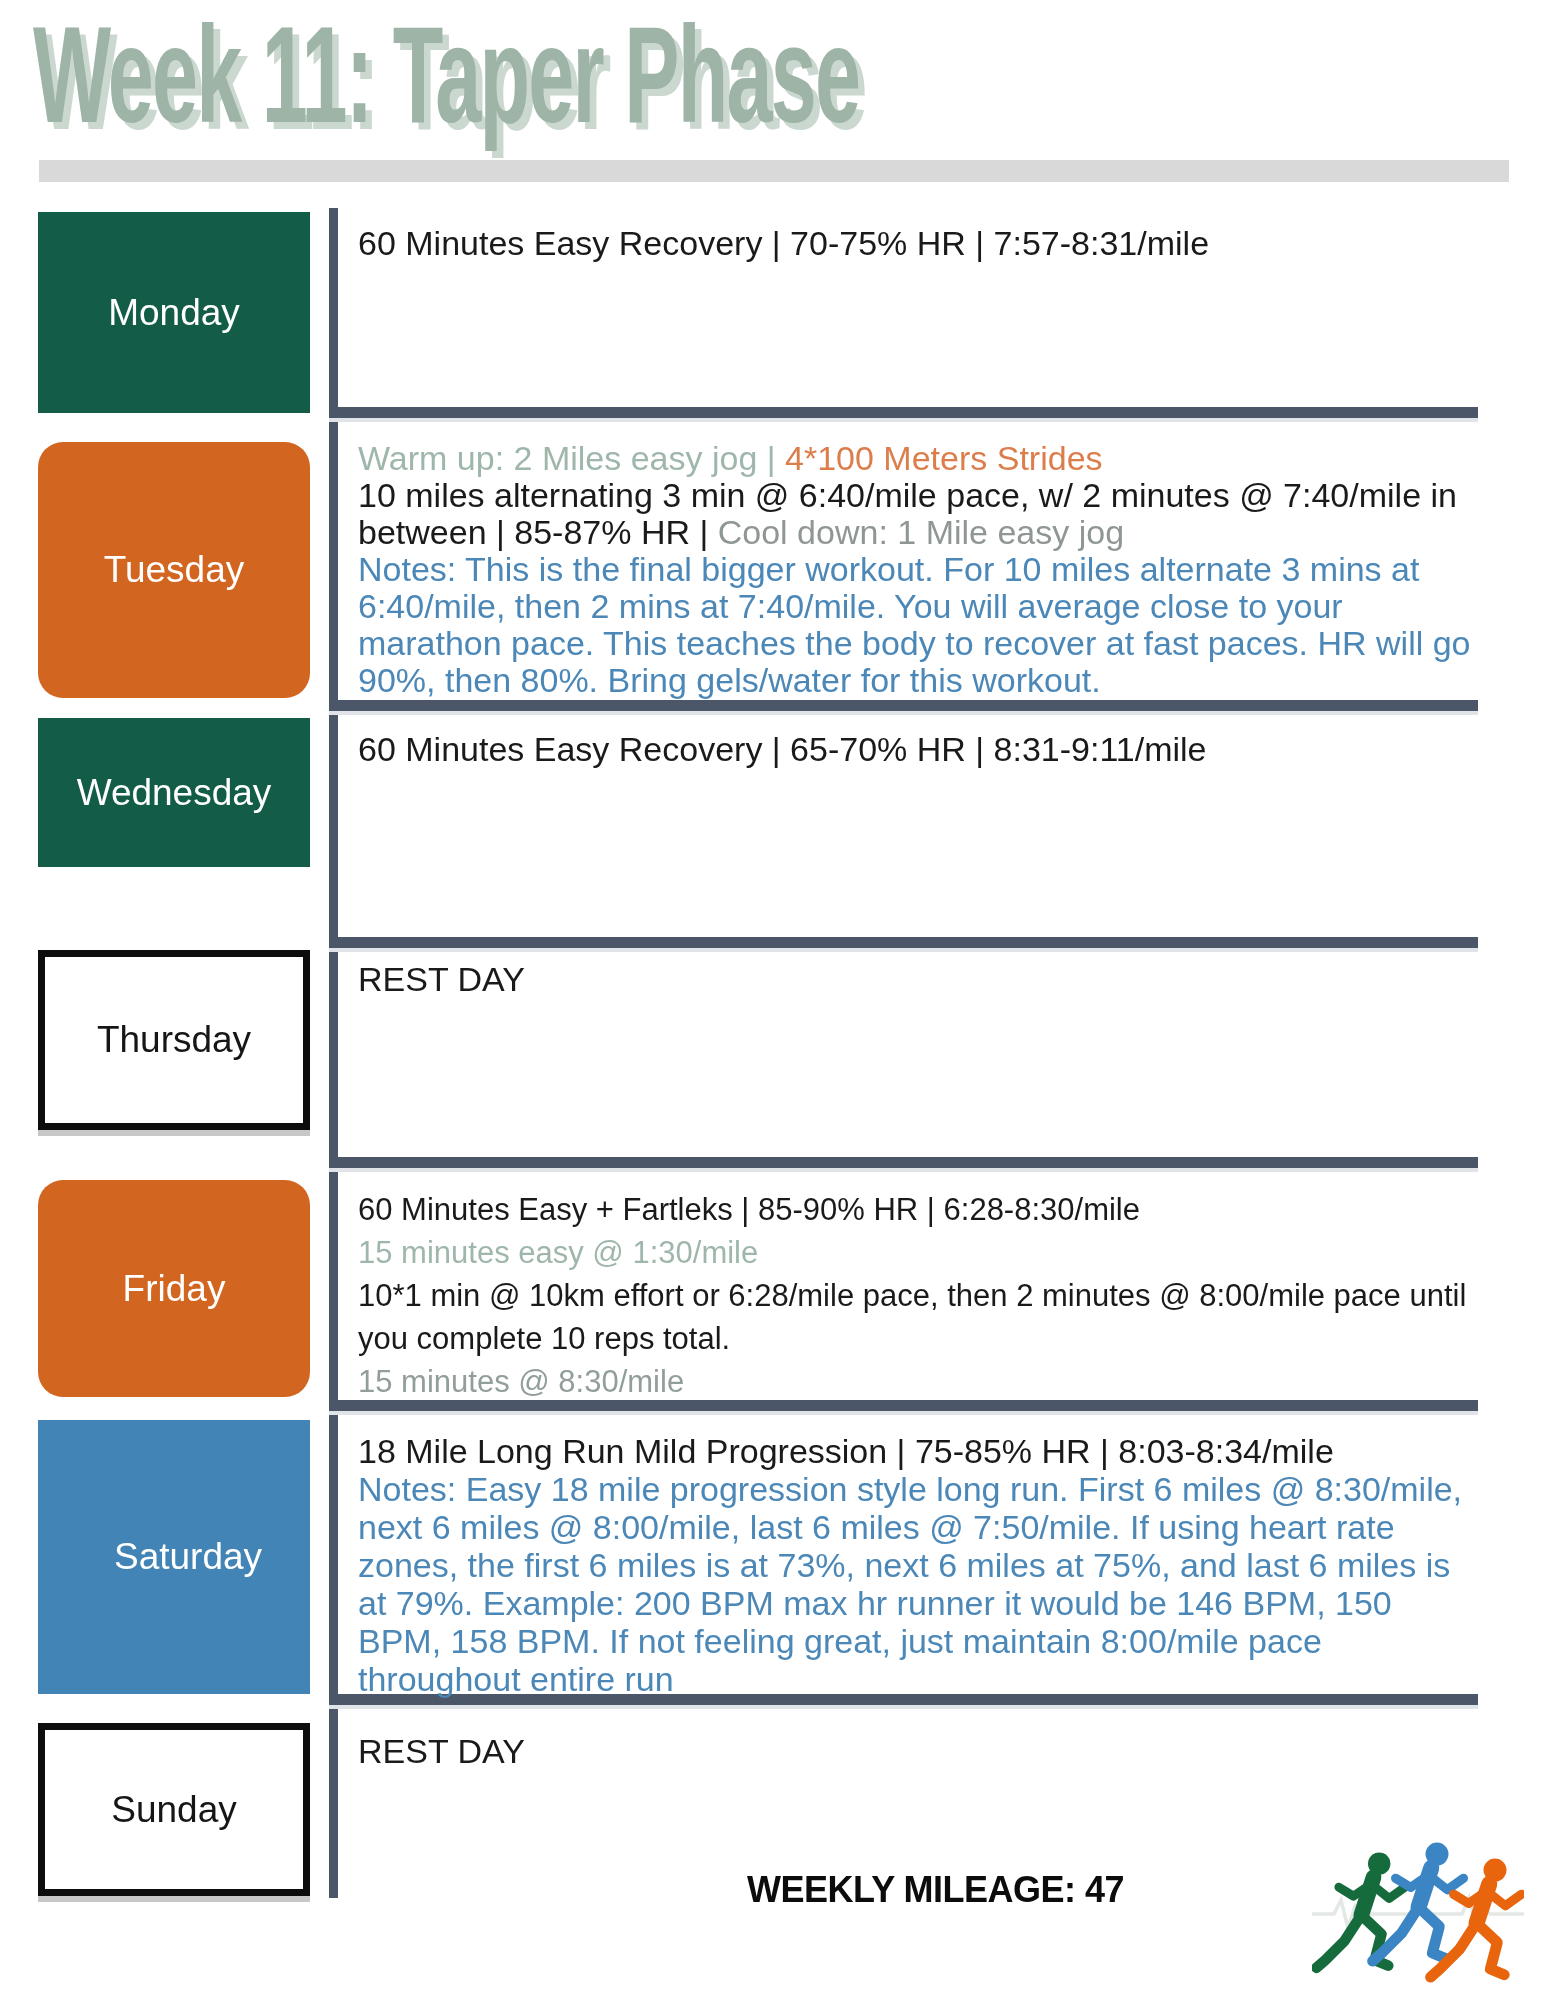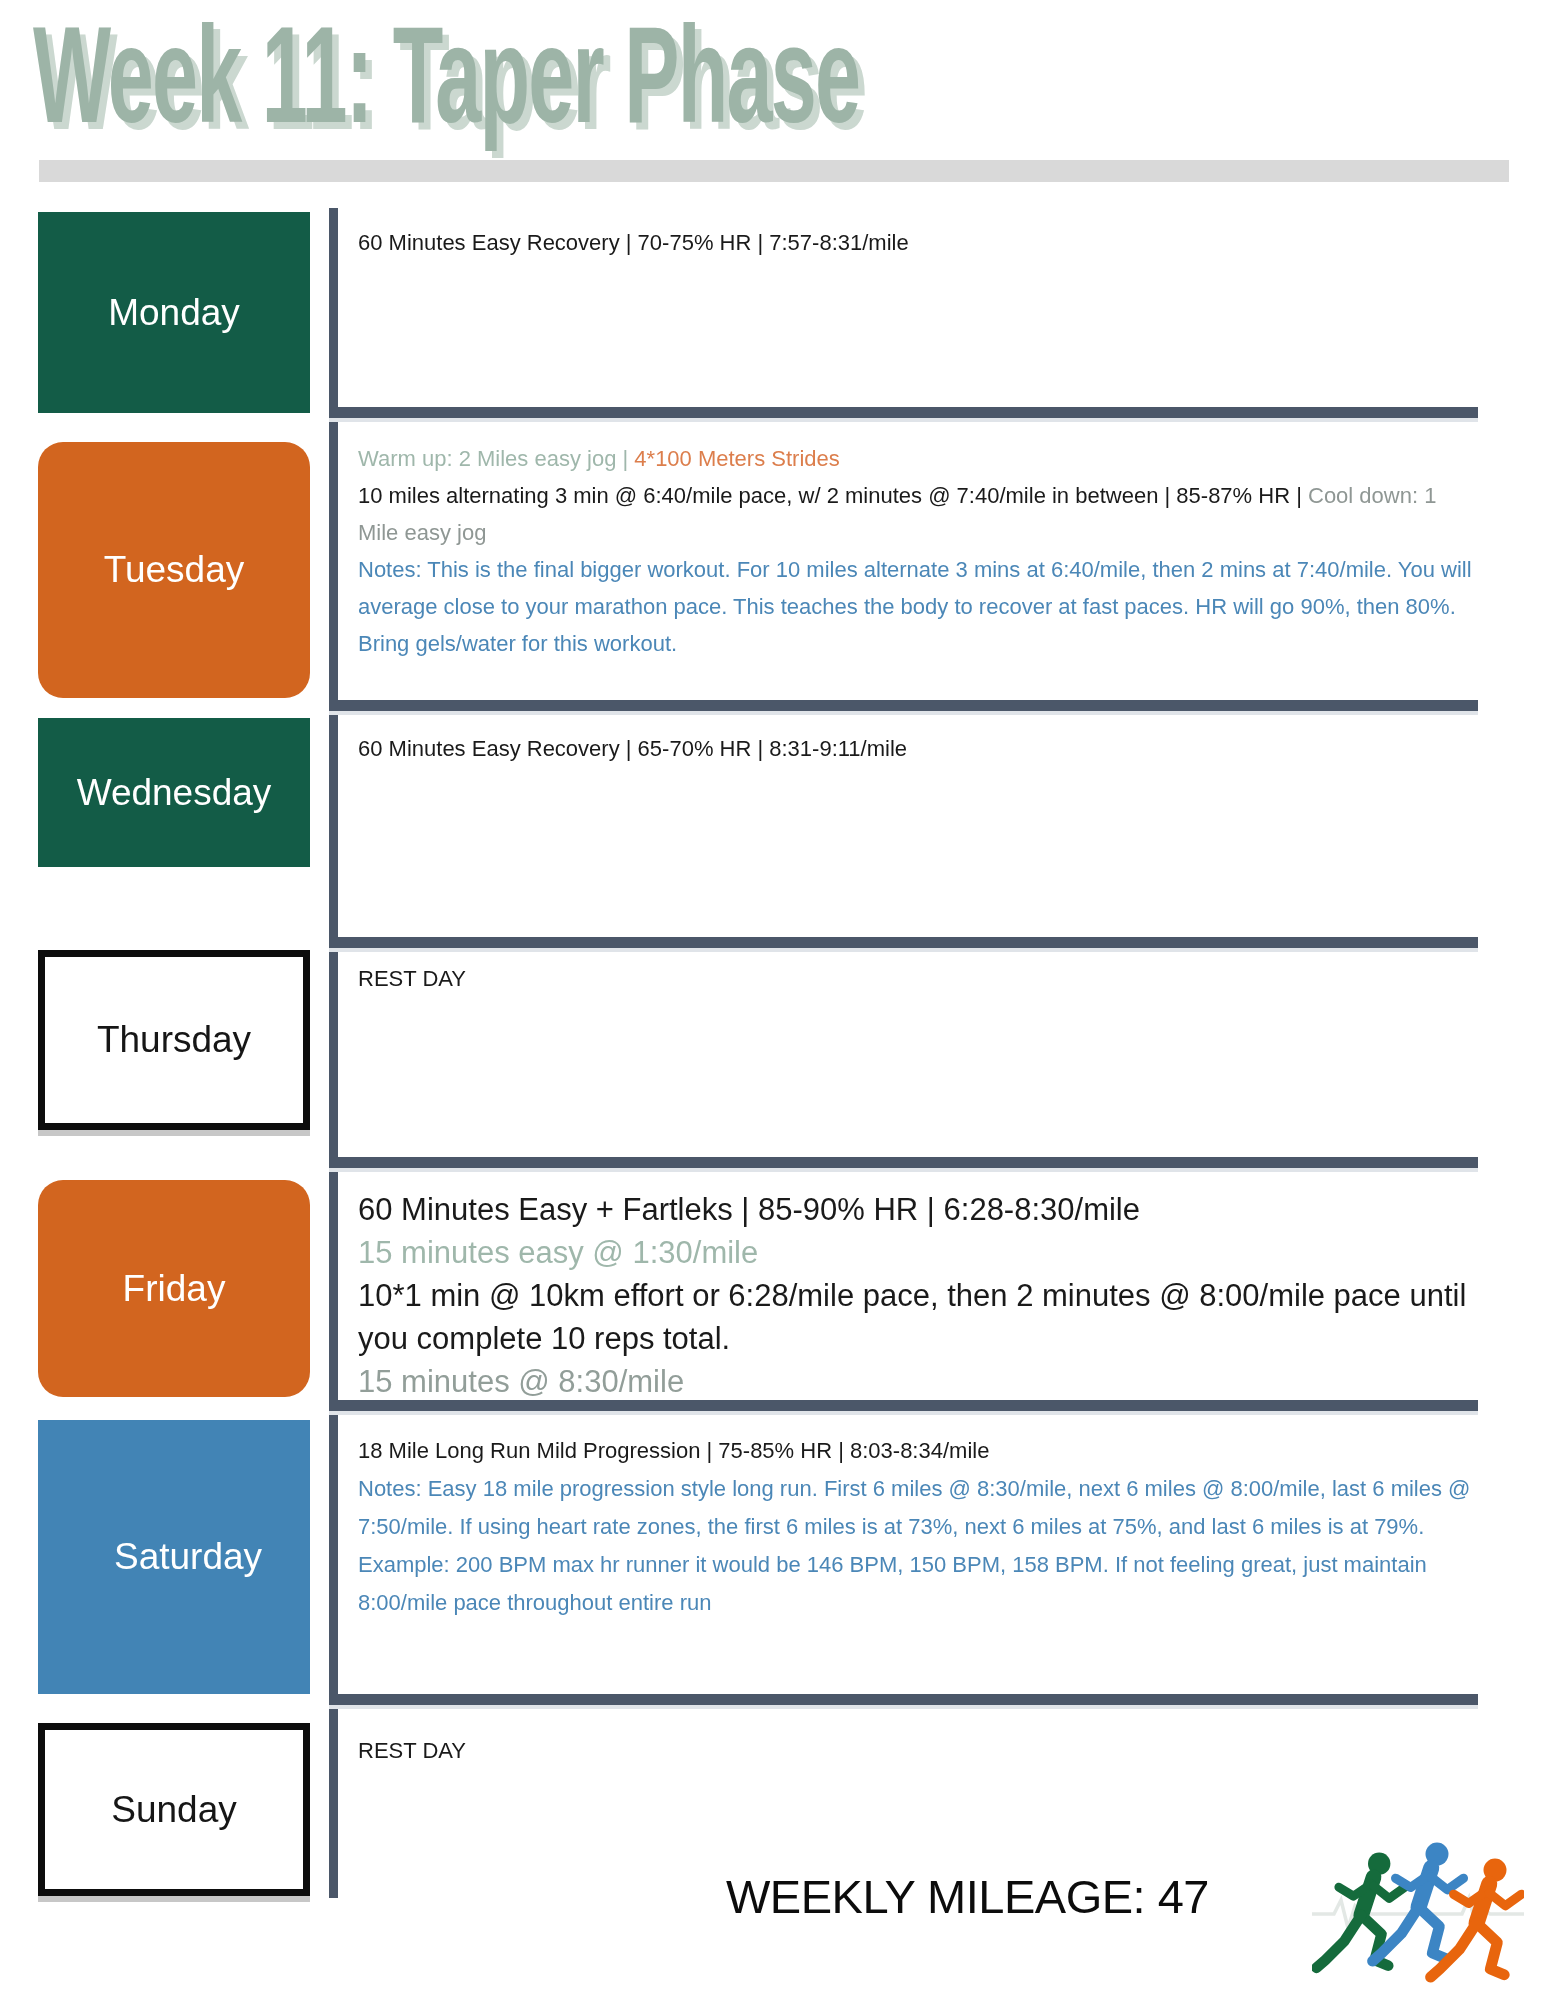"60 Minutes Easy Recovery |" .cell { font-size: 22px -> 34px }
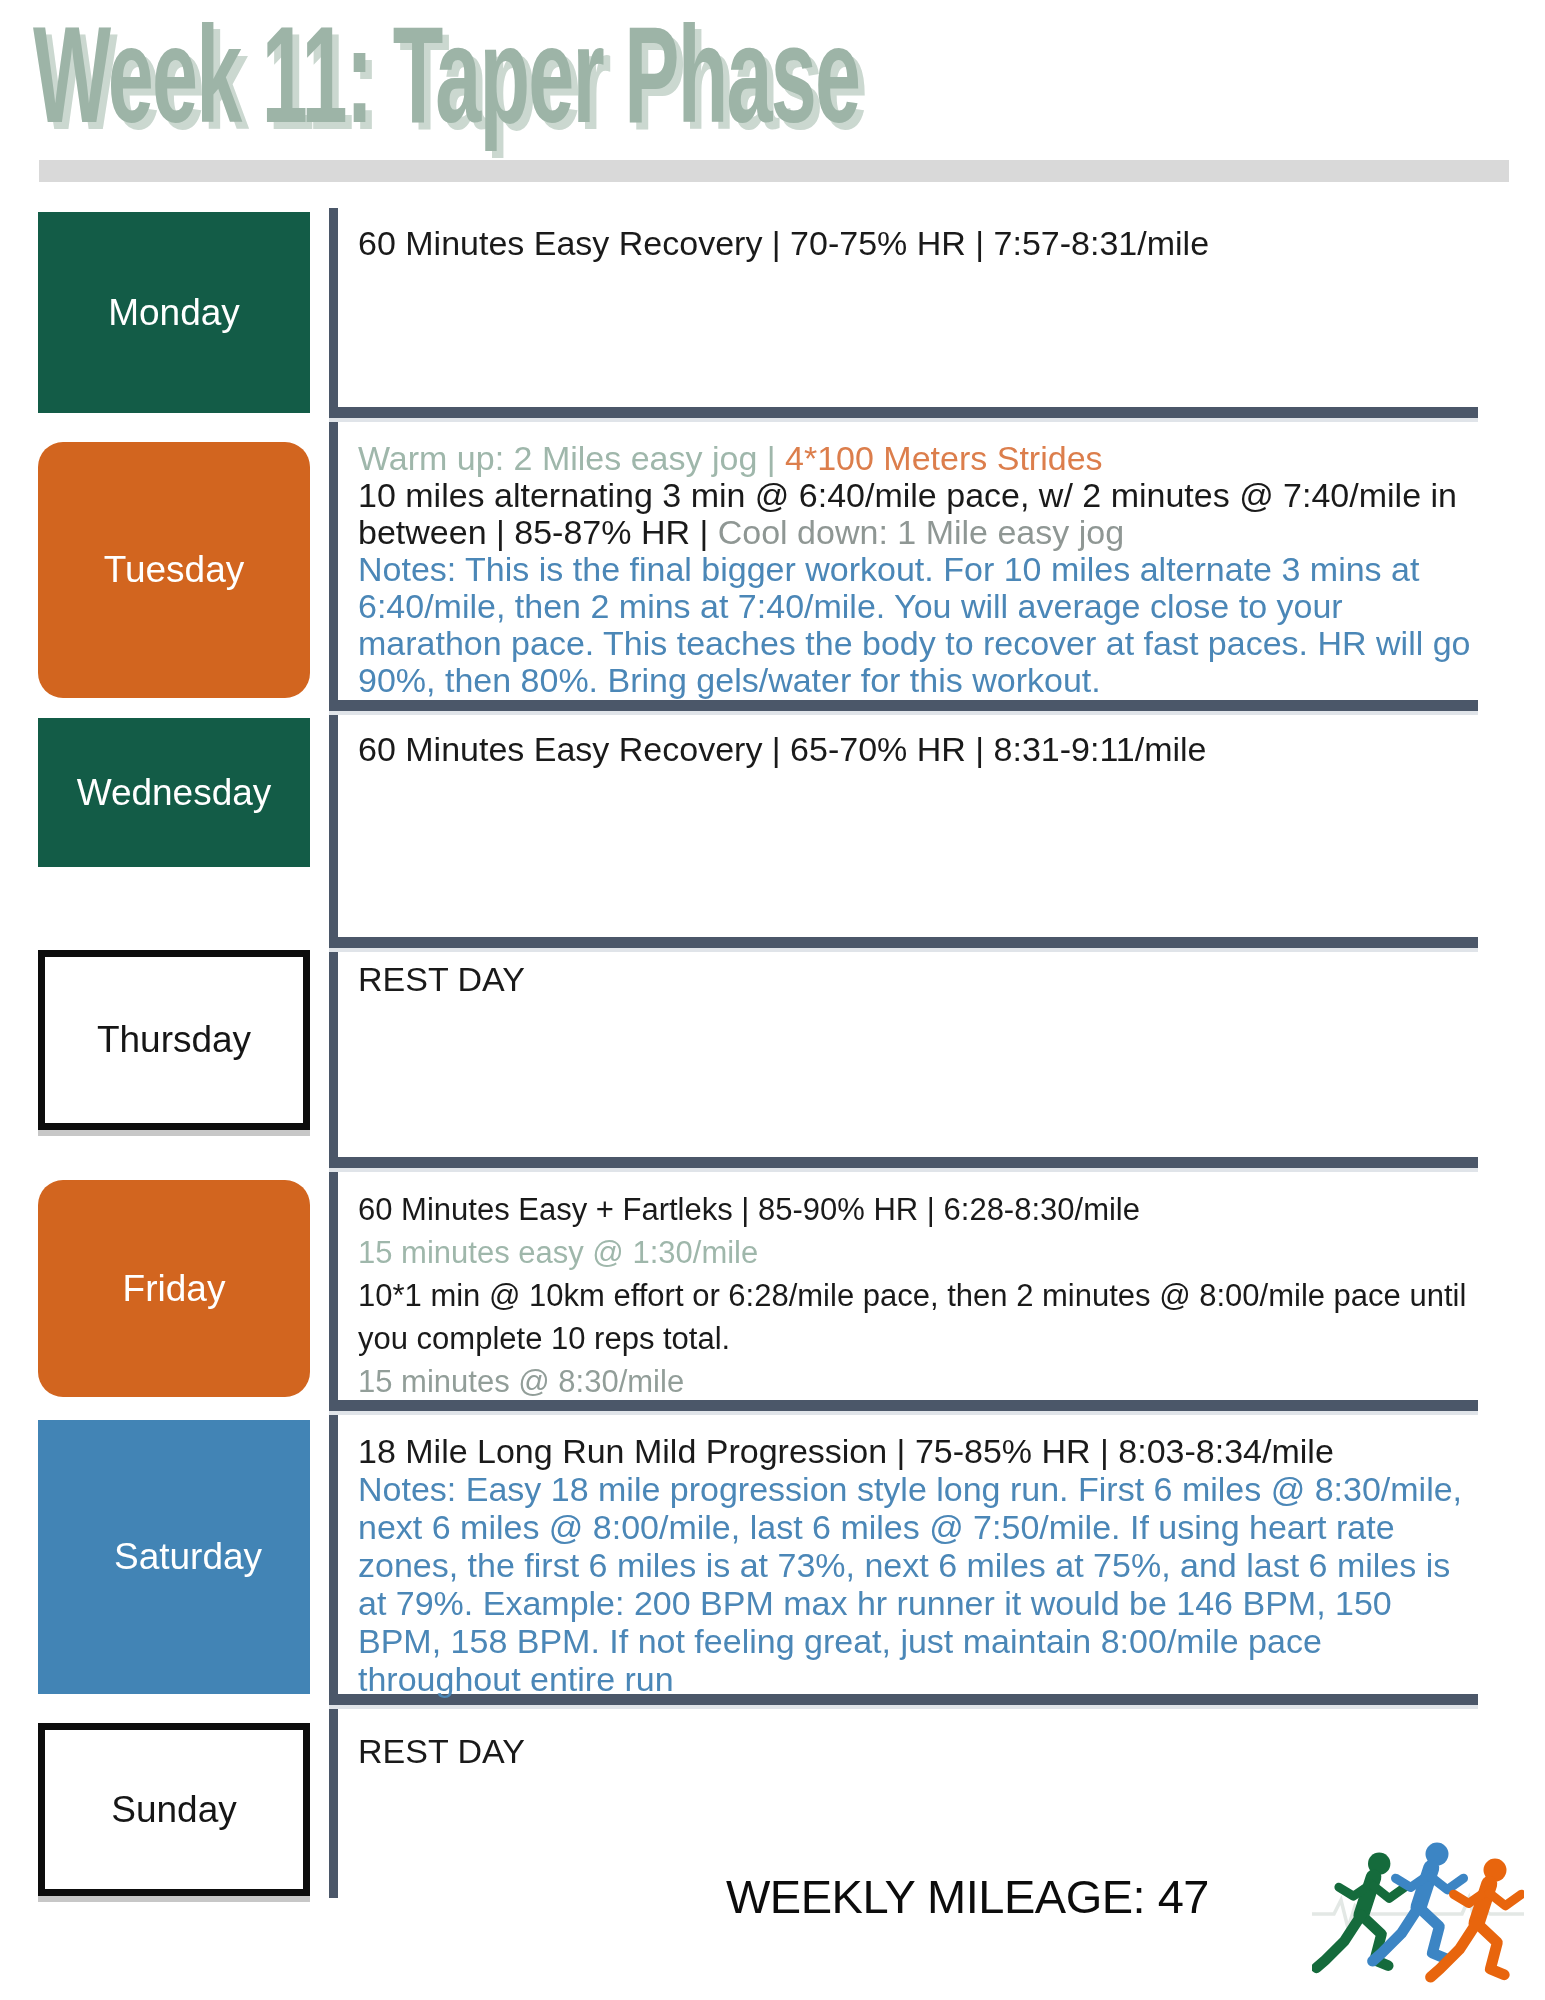"WEEKLY MILEAGE: 47" .footer { font-size: 47px -> 36px; font-weight: normal -> bold; left: 726px -> 747px }
